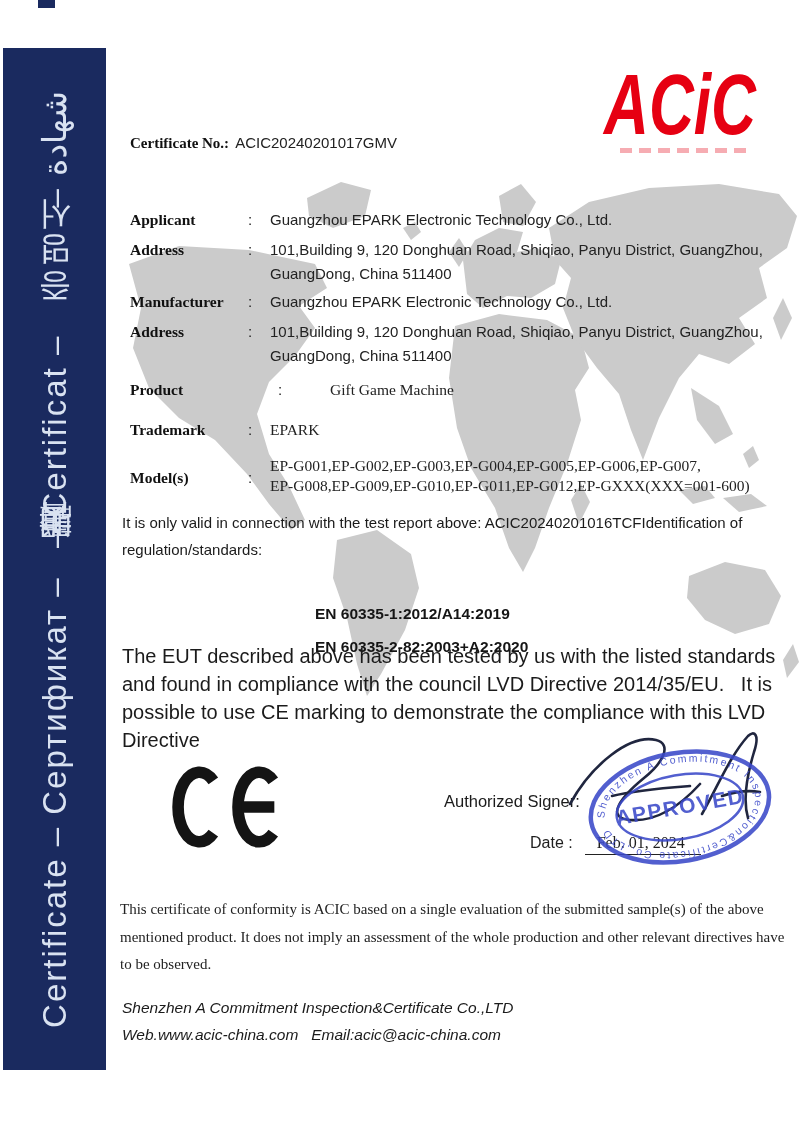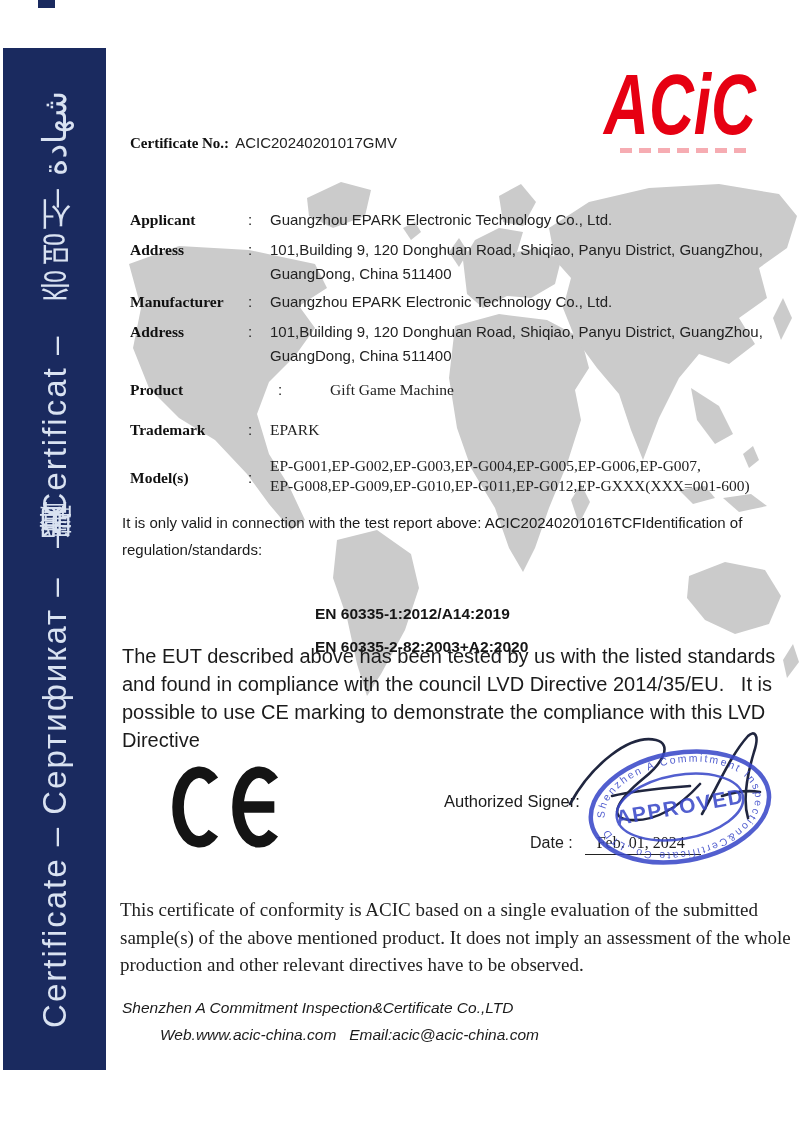"This certificate of conformity is" .disclaimer { font-size: 19px -> 15px }
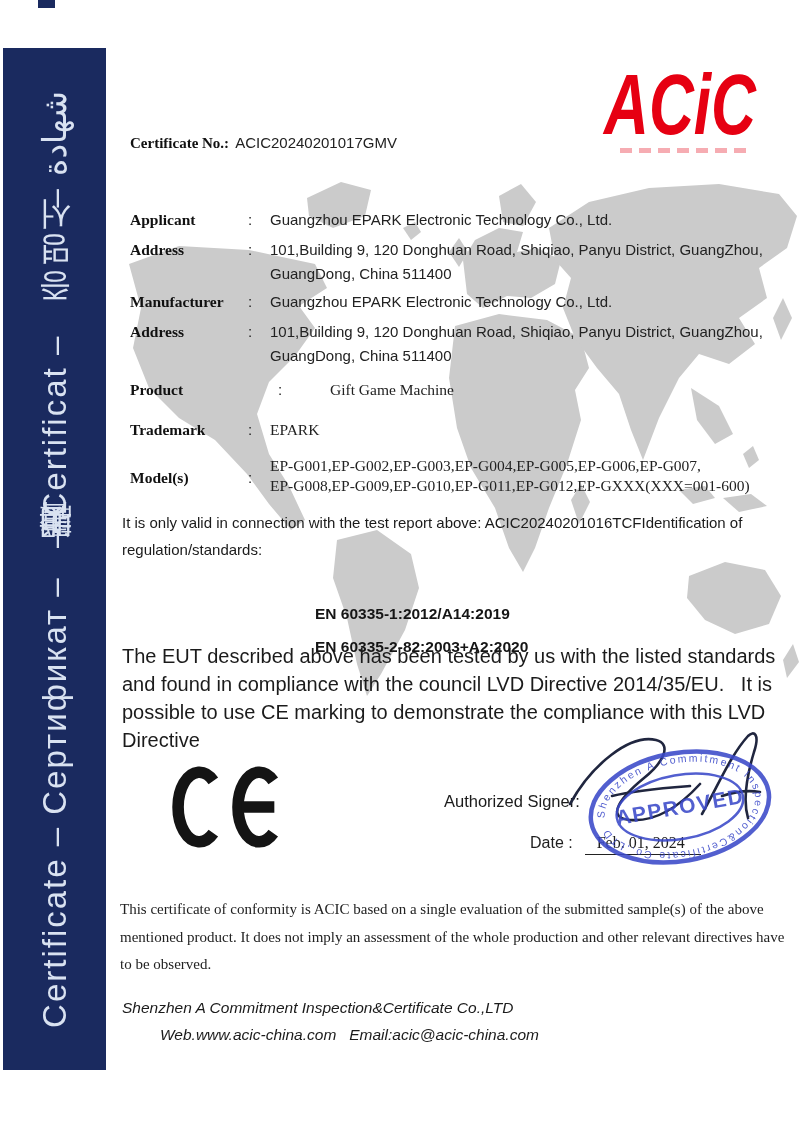"Web.www.acic-china.com" .company .pre { margin-left: 38px -> none }
